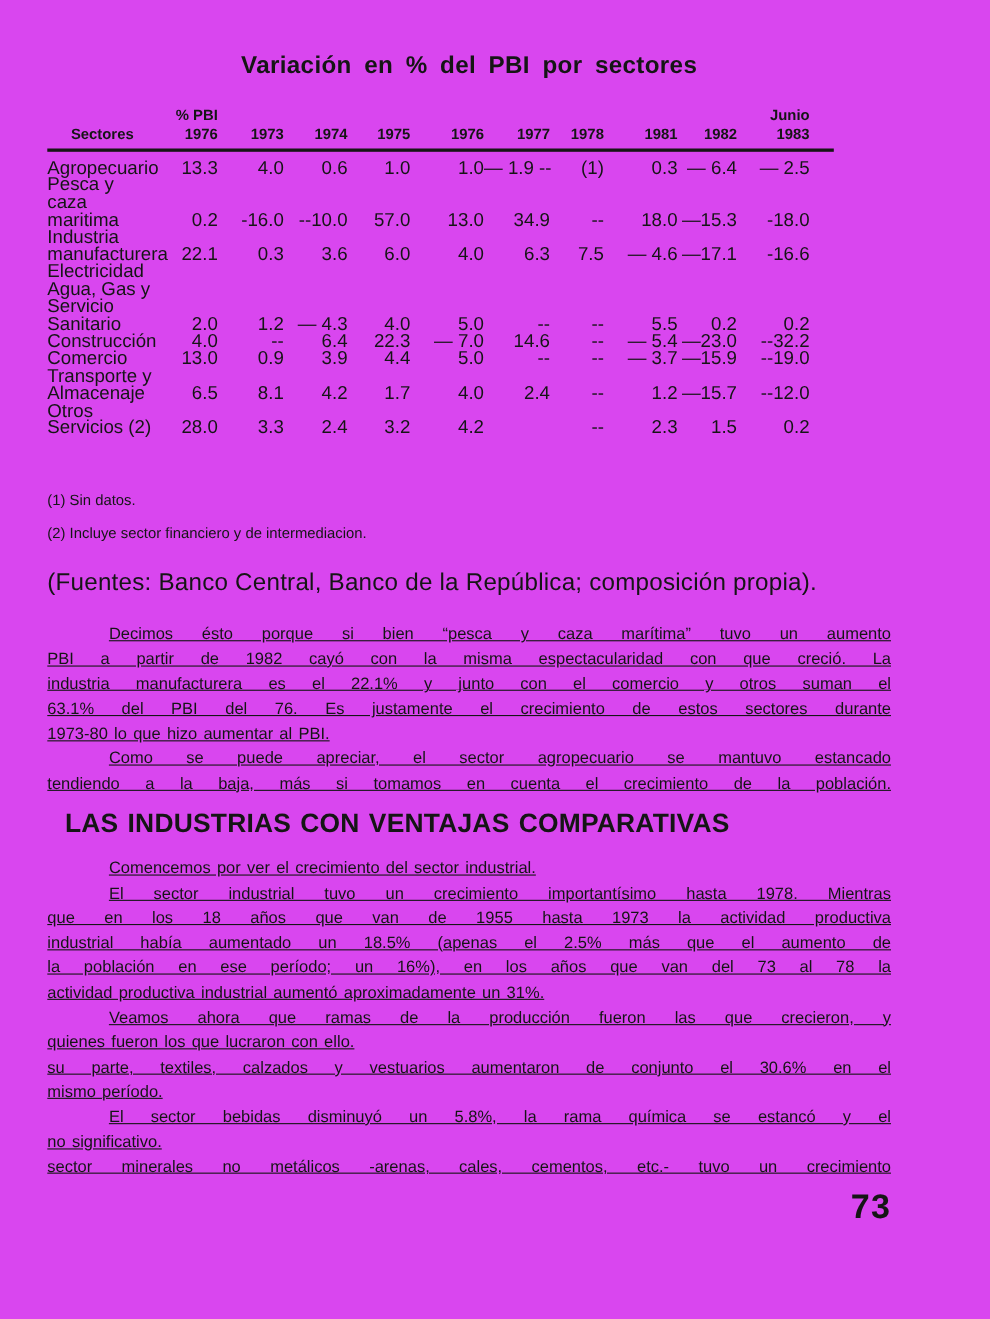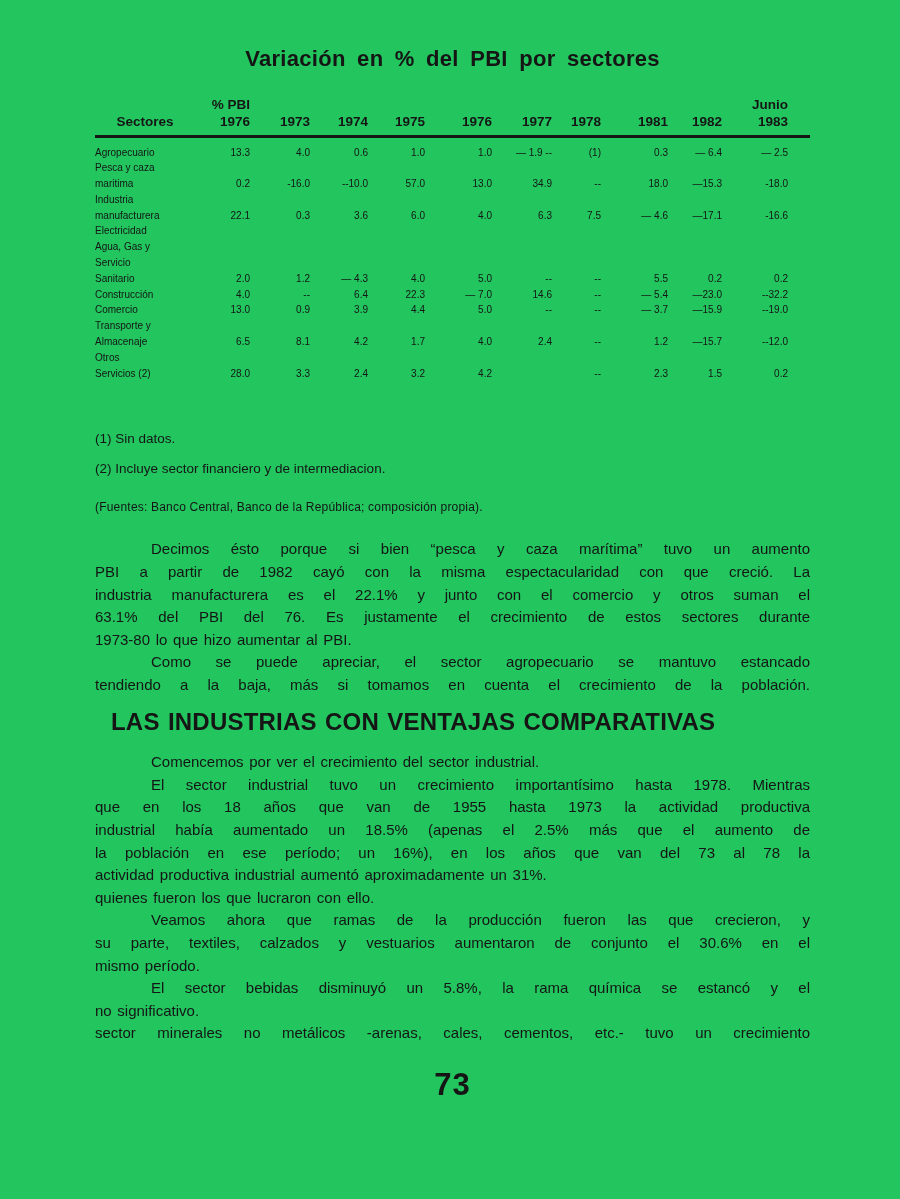"Variación en % del PBI" .page { background: #22c55e -> #d946ef; padding: 46px 90px 0 95px -> 46px 90px 0 43px }
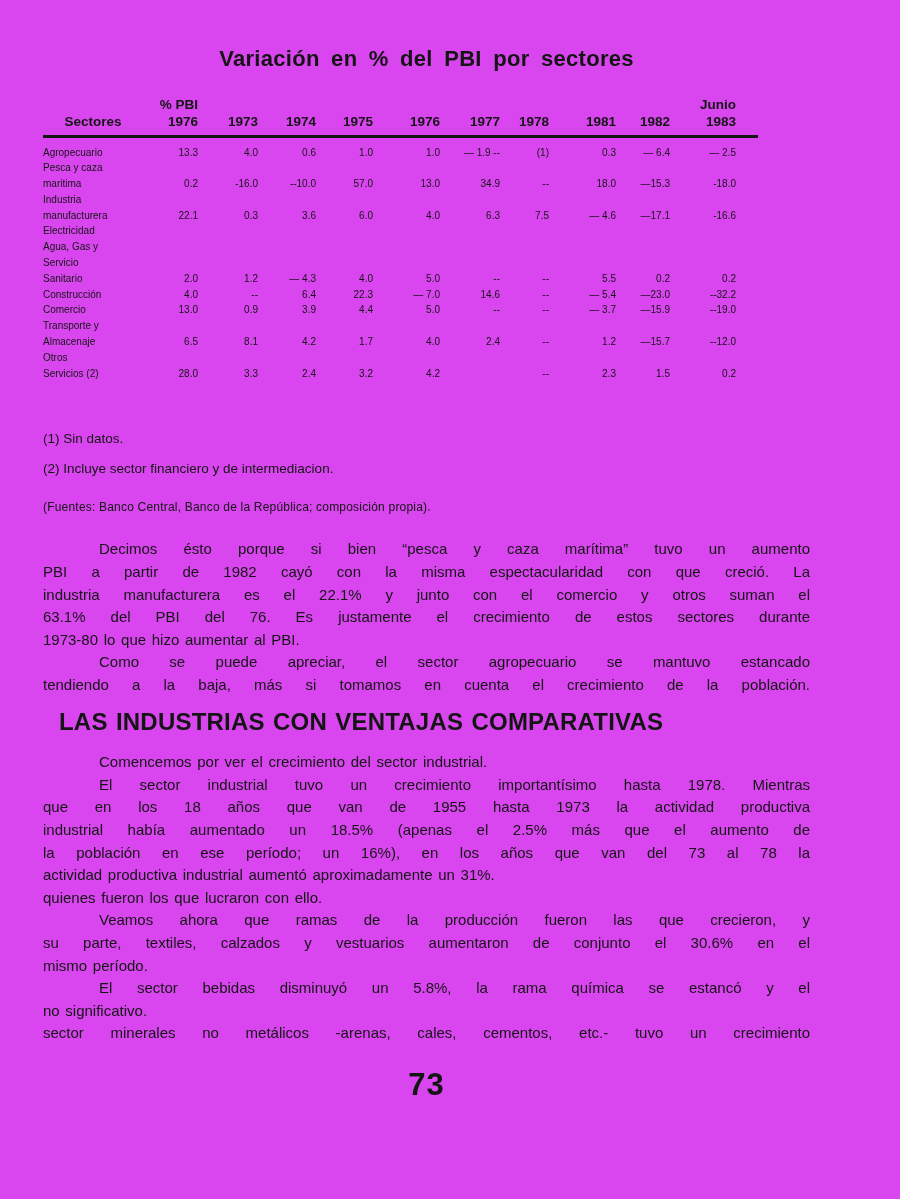"Agropecuario" .tbody { font-size: 10px -> 17px }
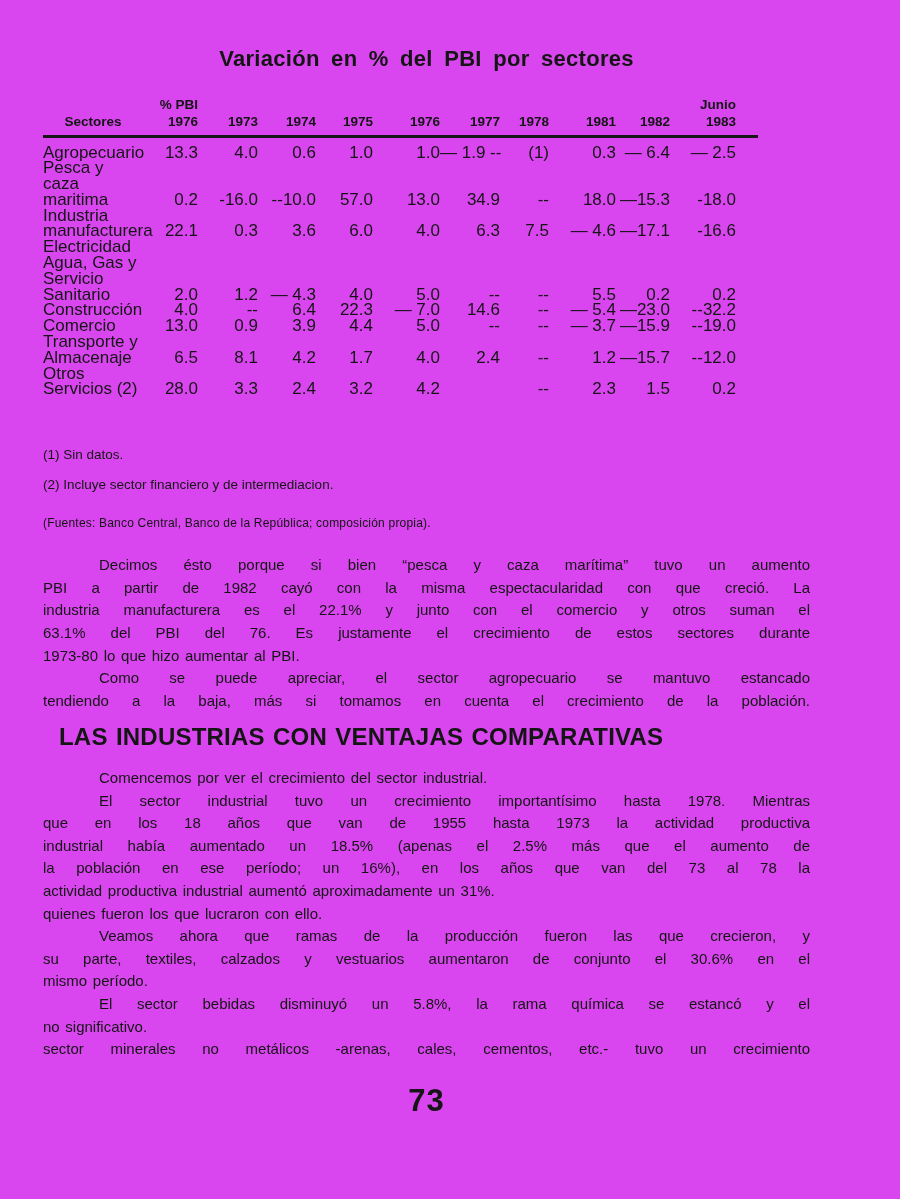"(Fuentes: Banco Central, Banco de" .sources { font-size: 12px -> 22px }
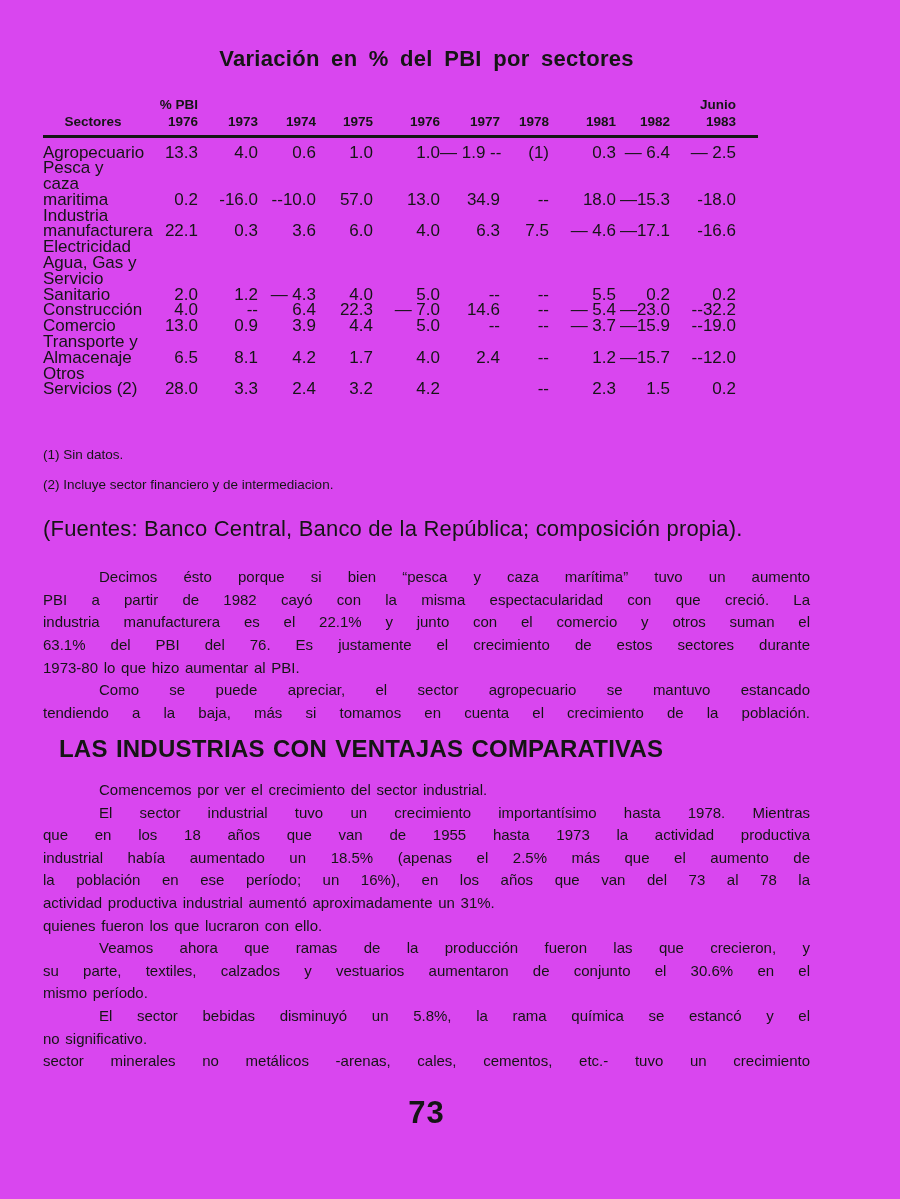"Decimos ésto porque si bien" .line { text-decoration: none -> underline }
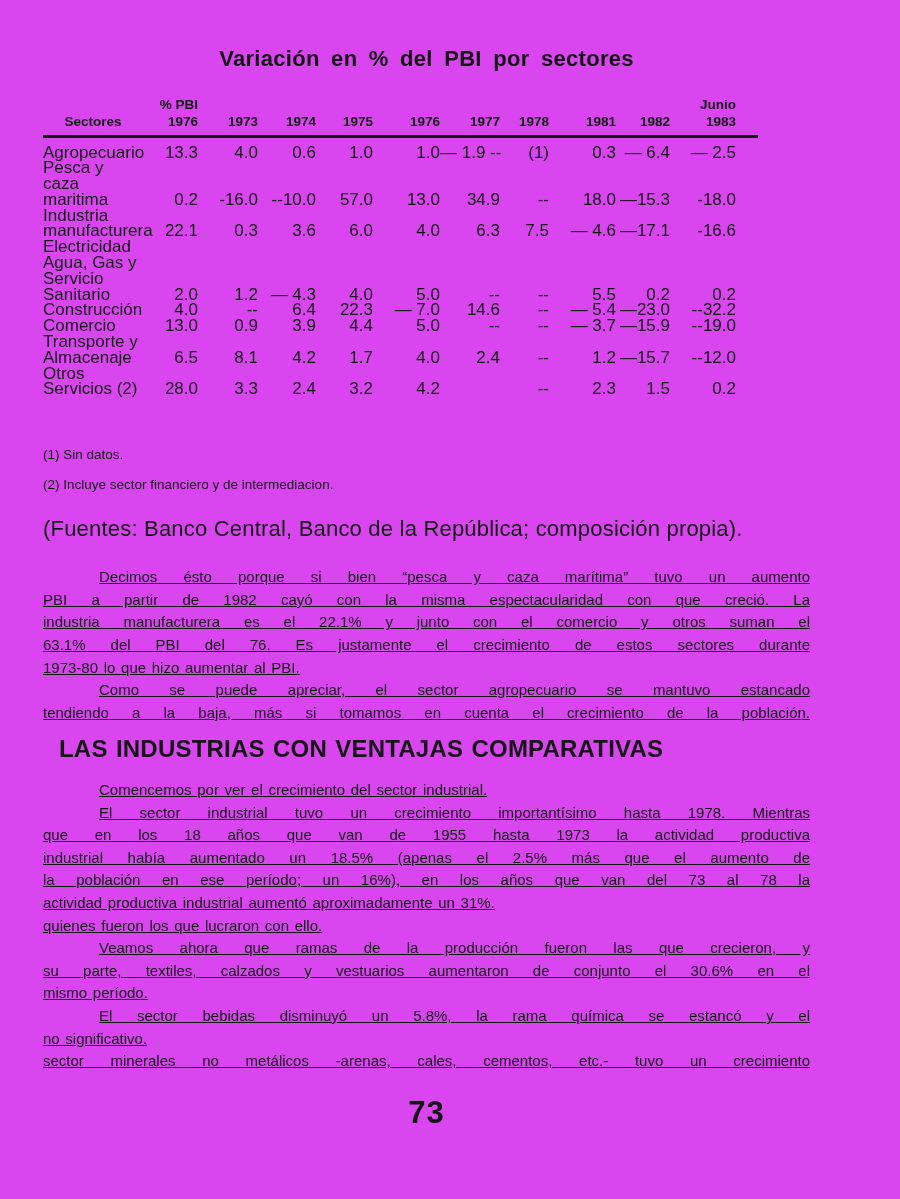"quienes fueron los que lucraron" div.line { order: before "Veamos ahora que ramas de" -> after "Veamos ahora que ramas de" }
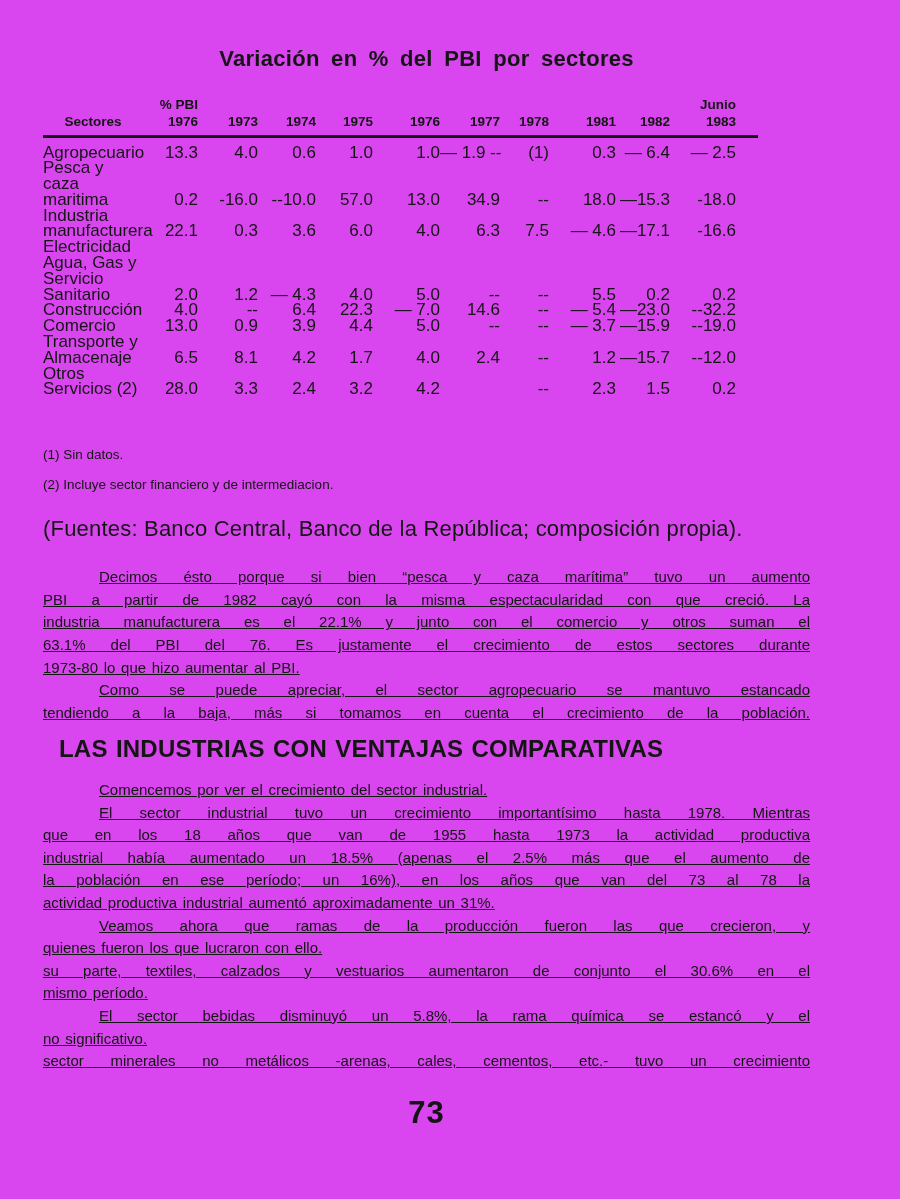"73" .pageno { margin-top: 22px -> 6px; text-align: center -> right }
